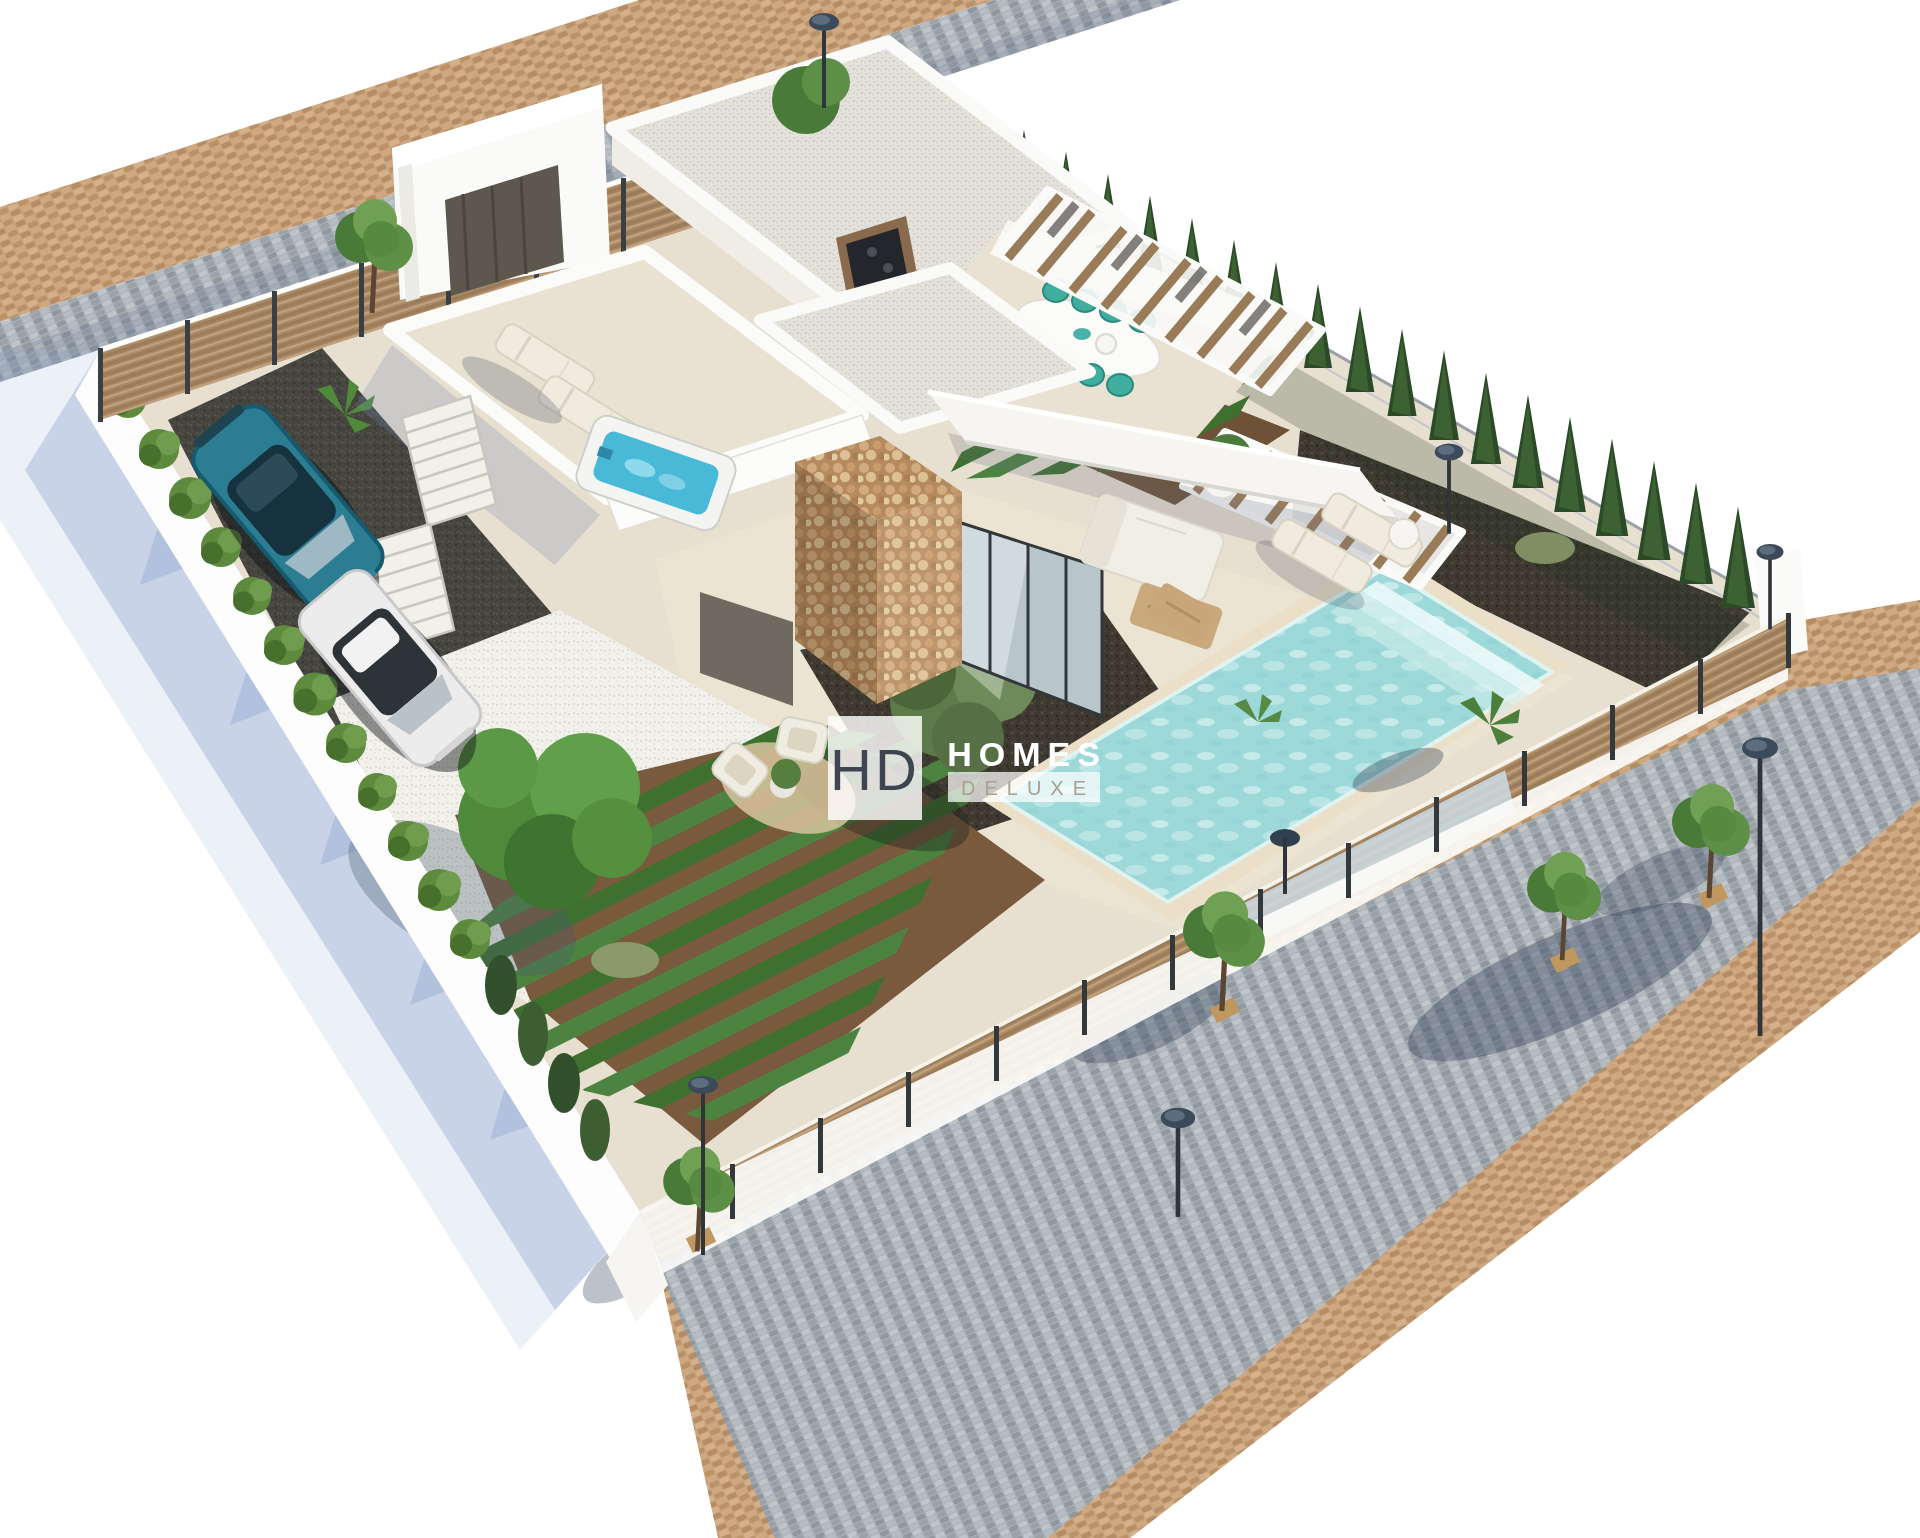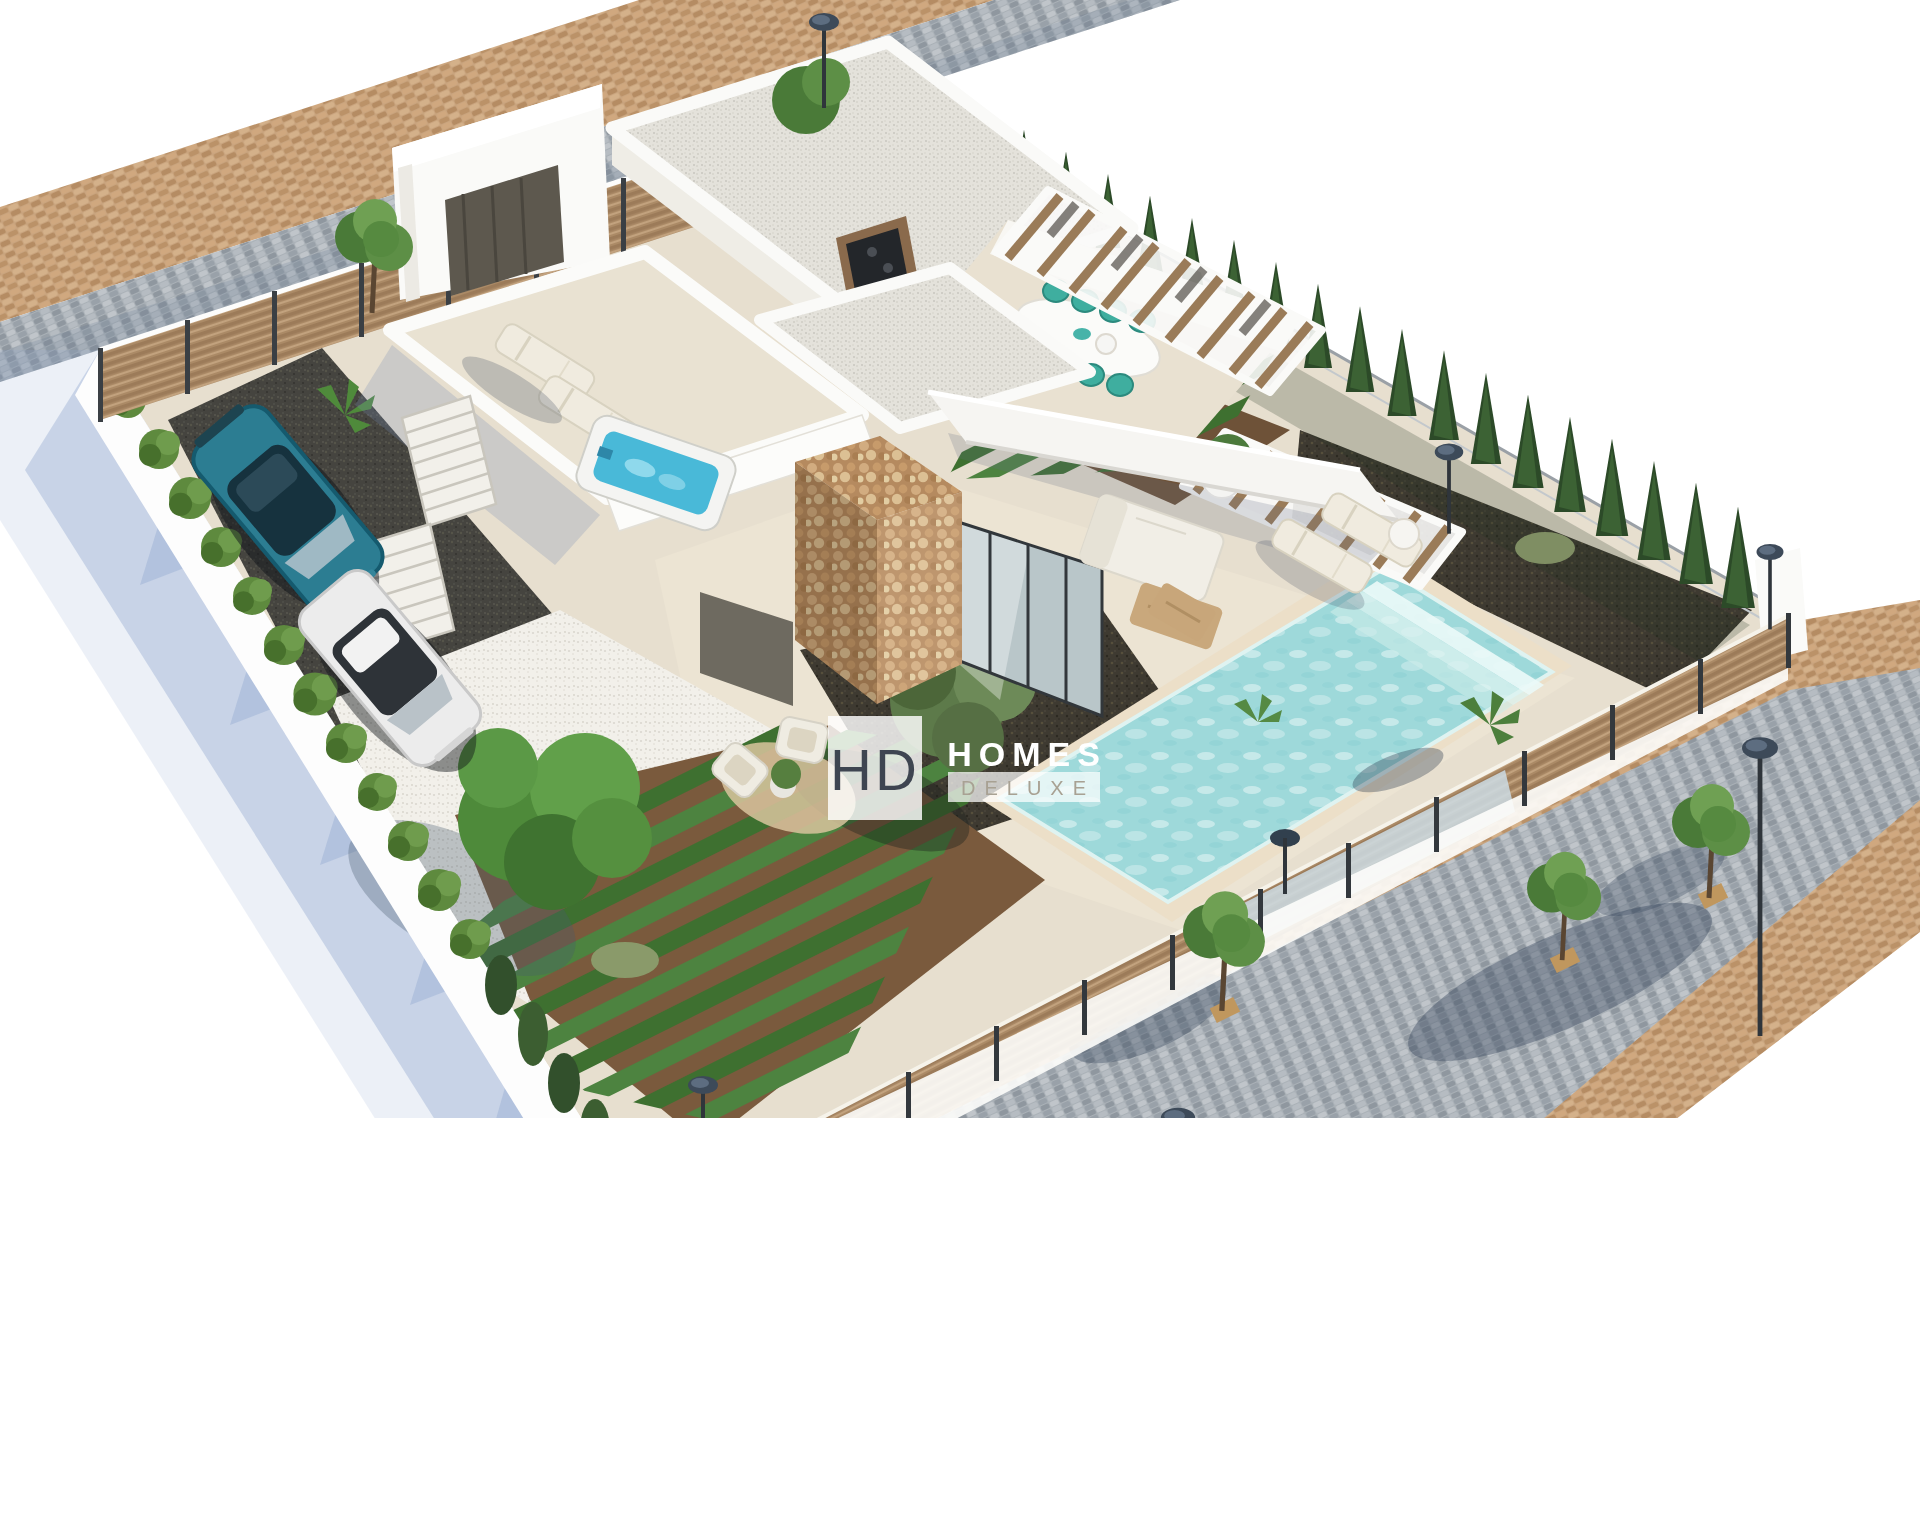"HD" .stage { height: 1118px -> 1538px }
